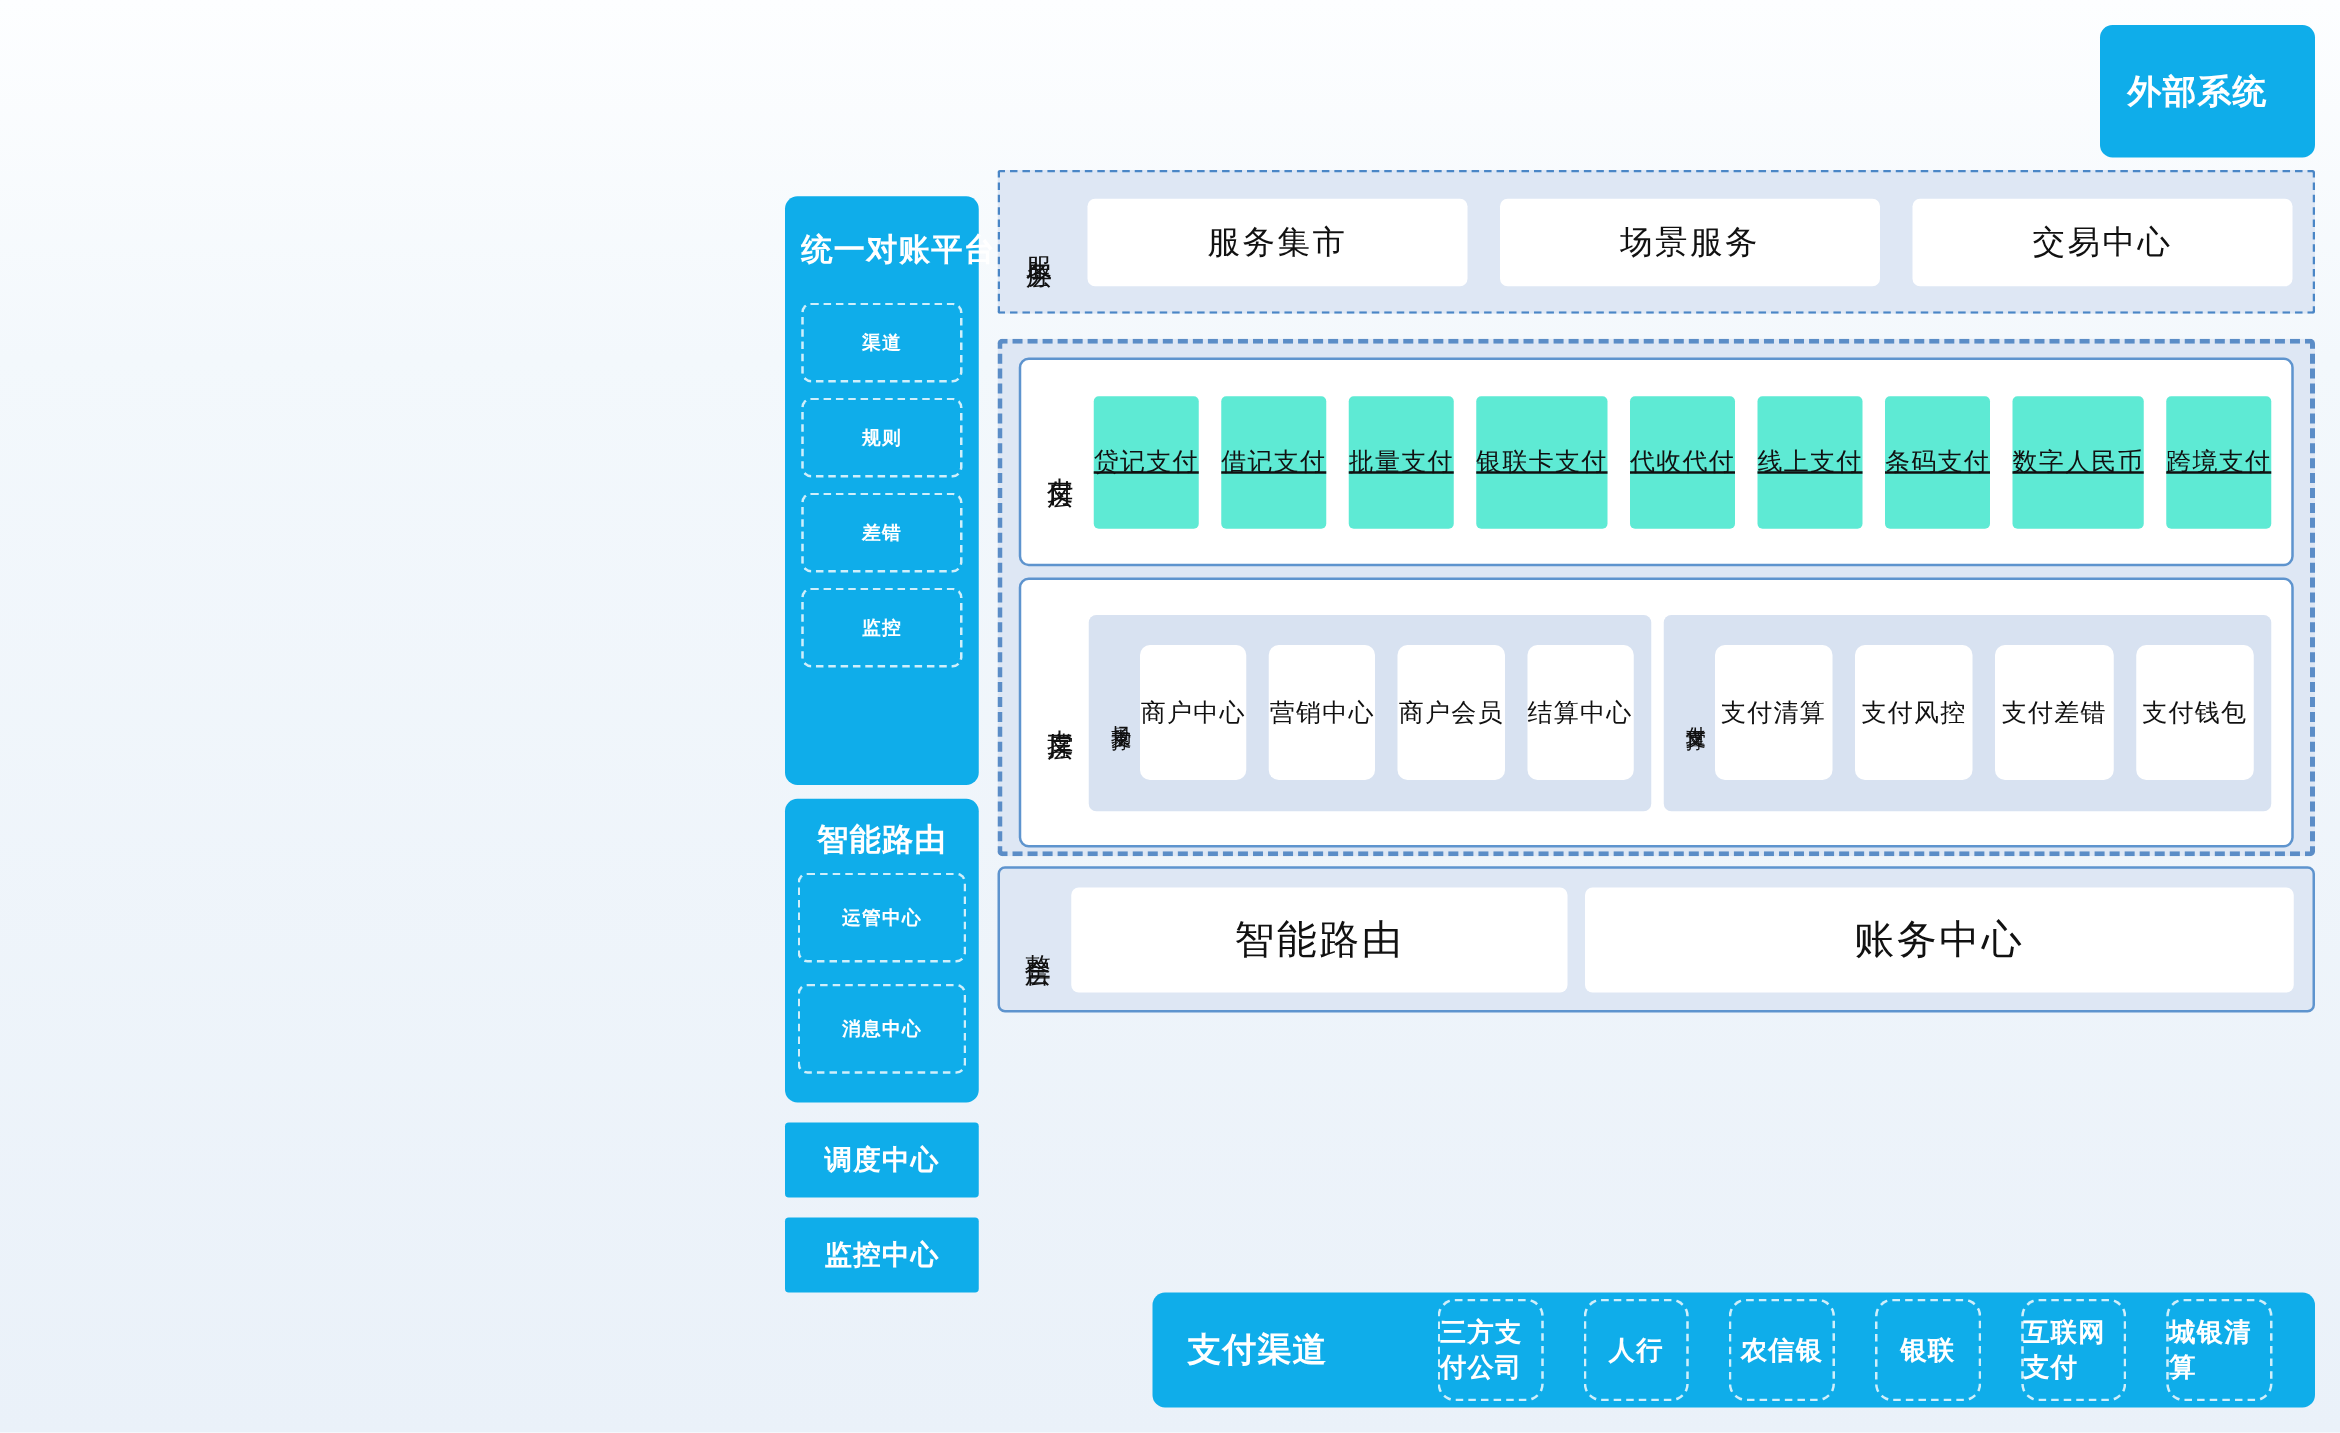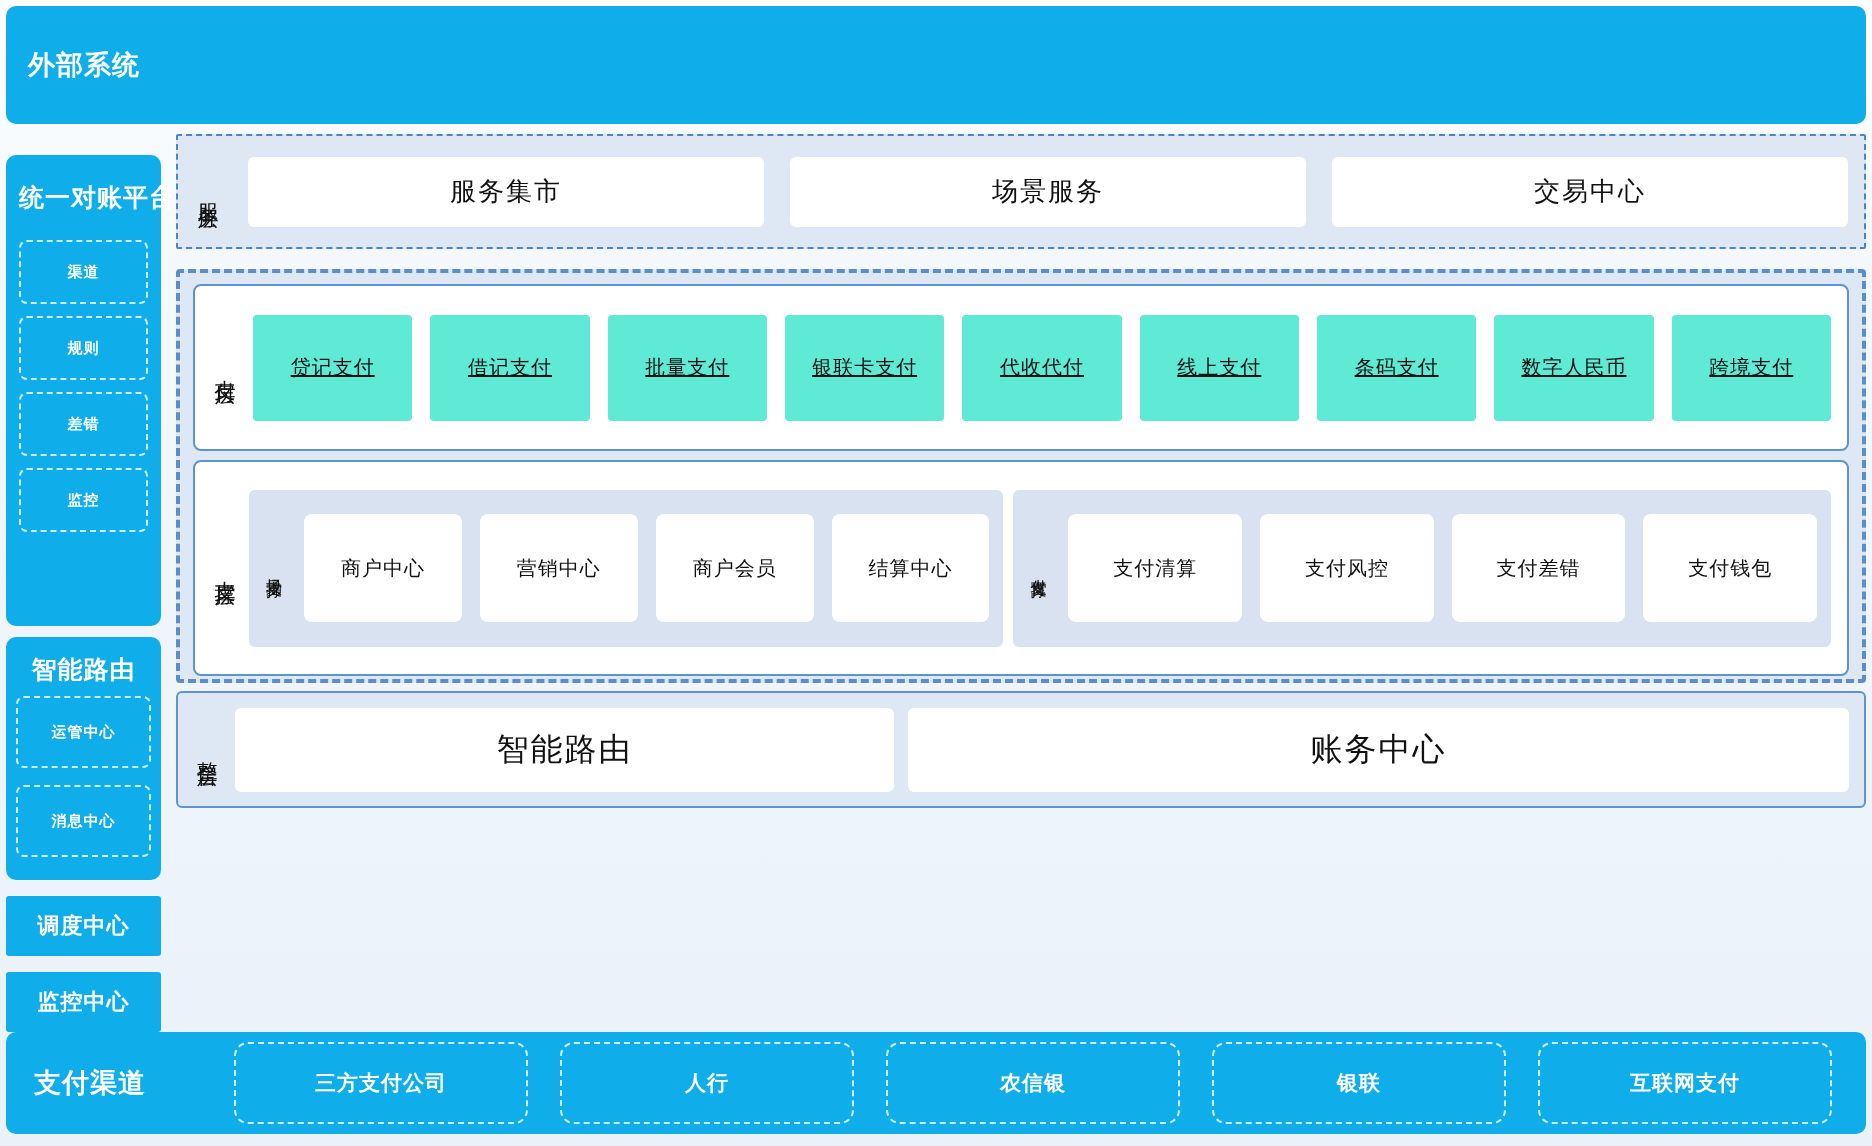"外部系统" .page { align-items: none -> flex-end; padding: 6px -> 20px }
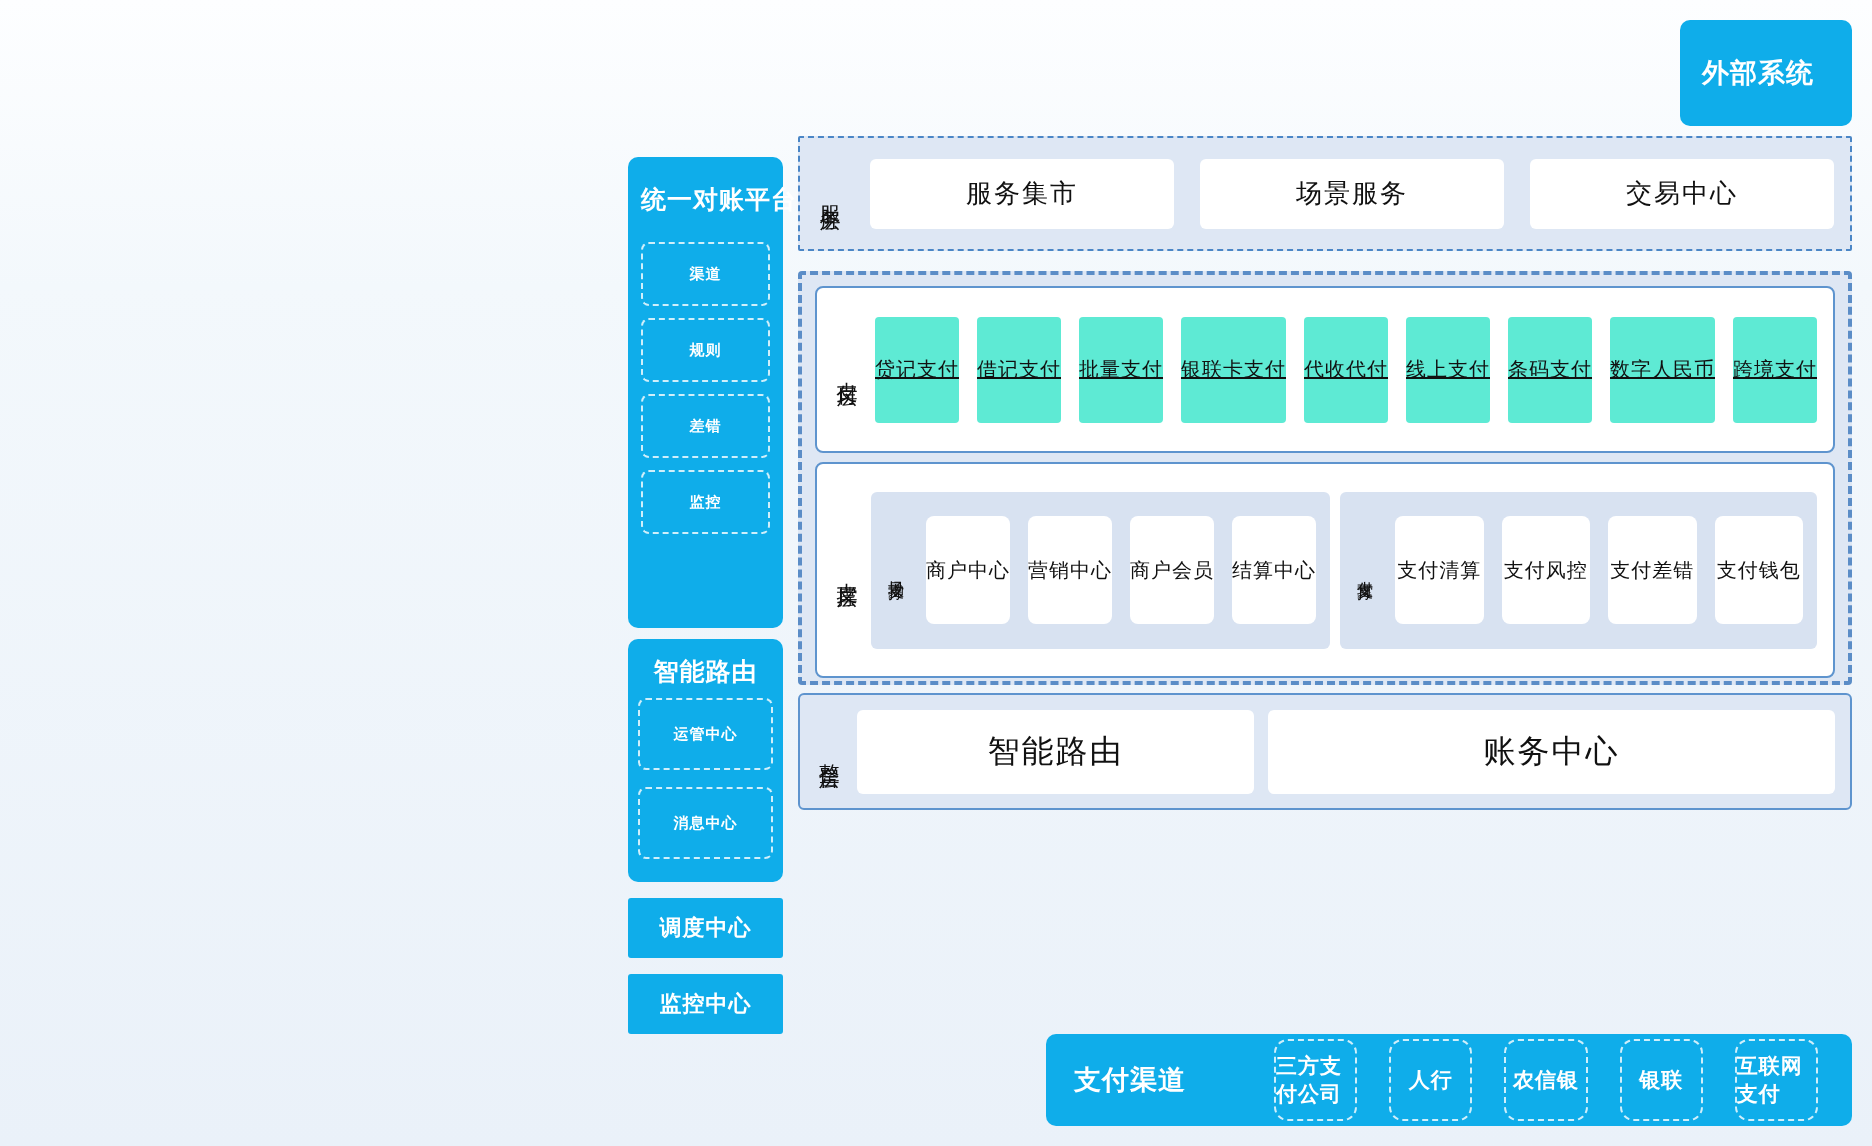"商户中心" .group { gap: 20px -> 6px }
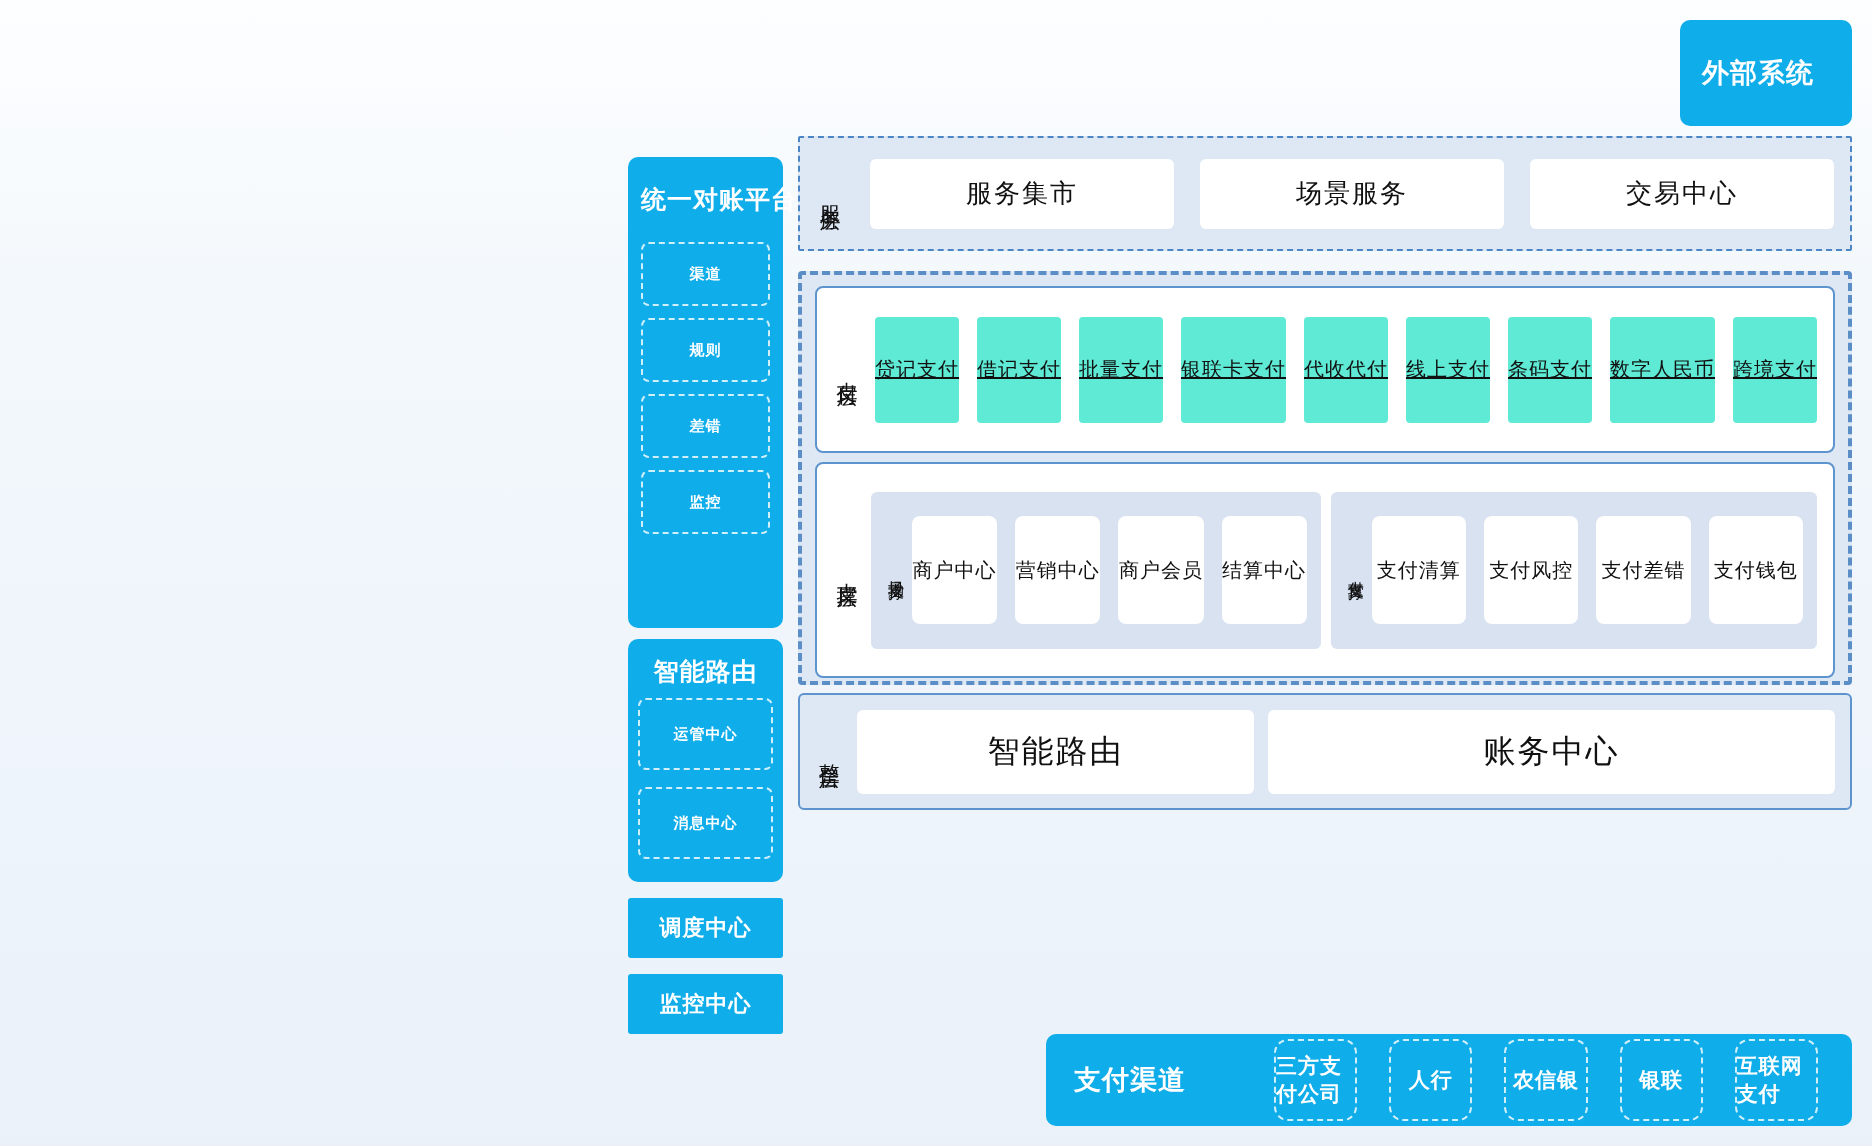"城银清算" div.dash-chip { html: none -> <div>城银清算</div> }
